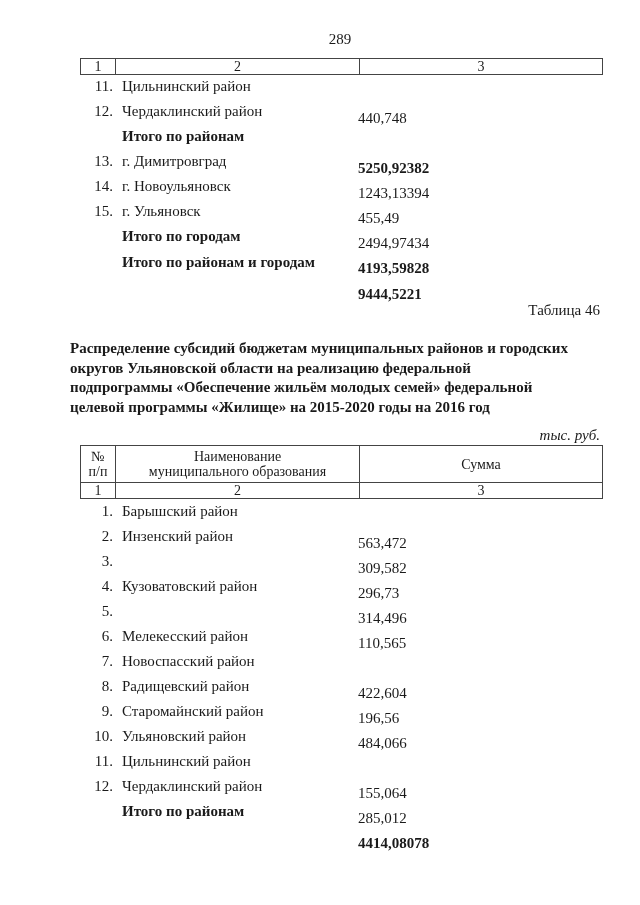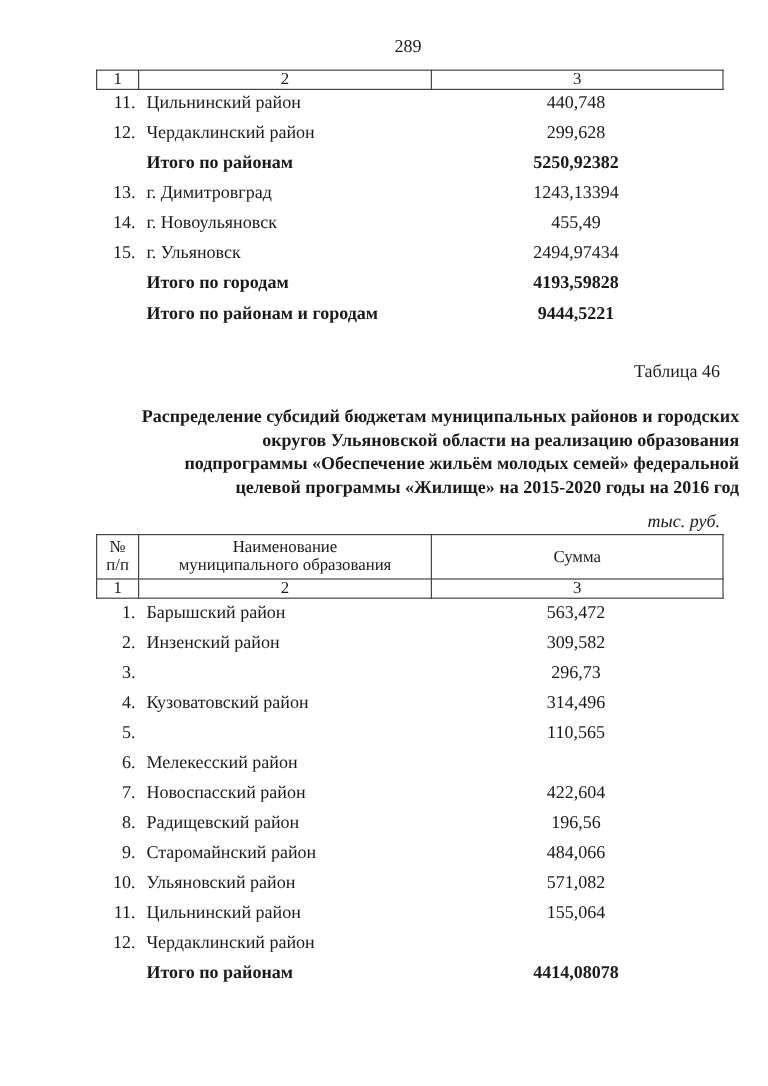"440,748" .row .val { margin-top: none -> 32px; text-align: center -> none }
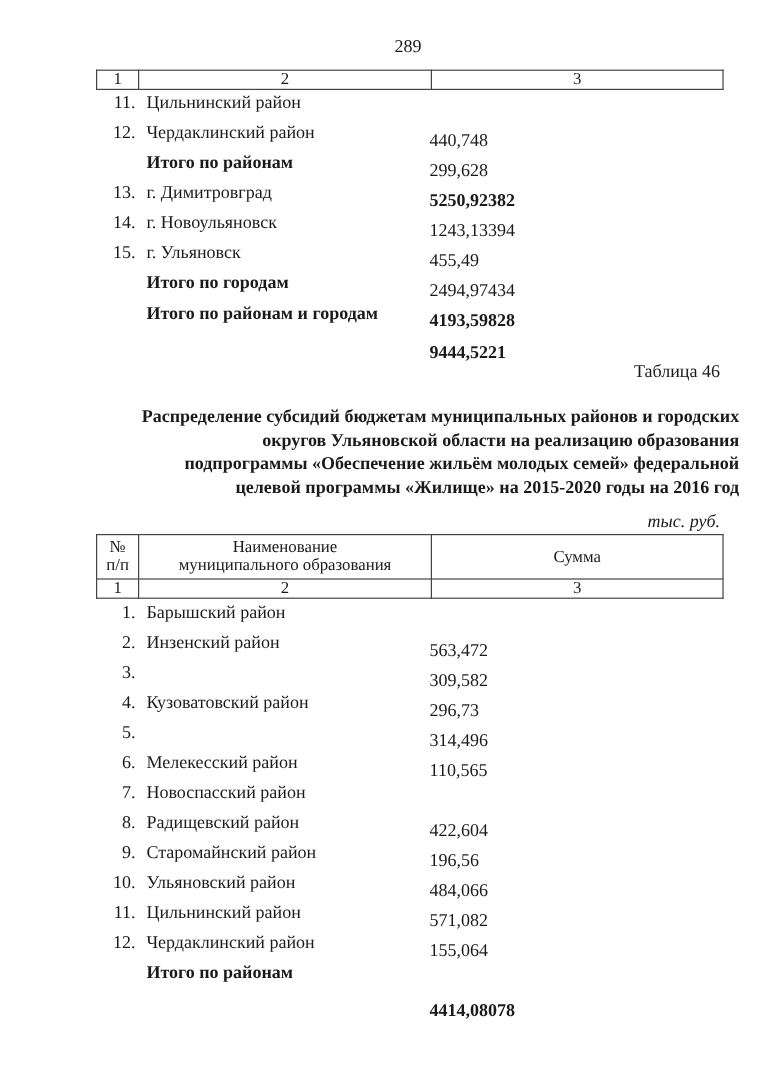"299,628" span.val { html: <span>299,628</span> -> none }
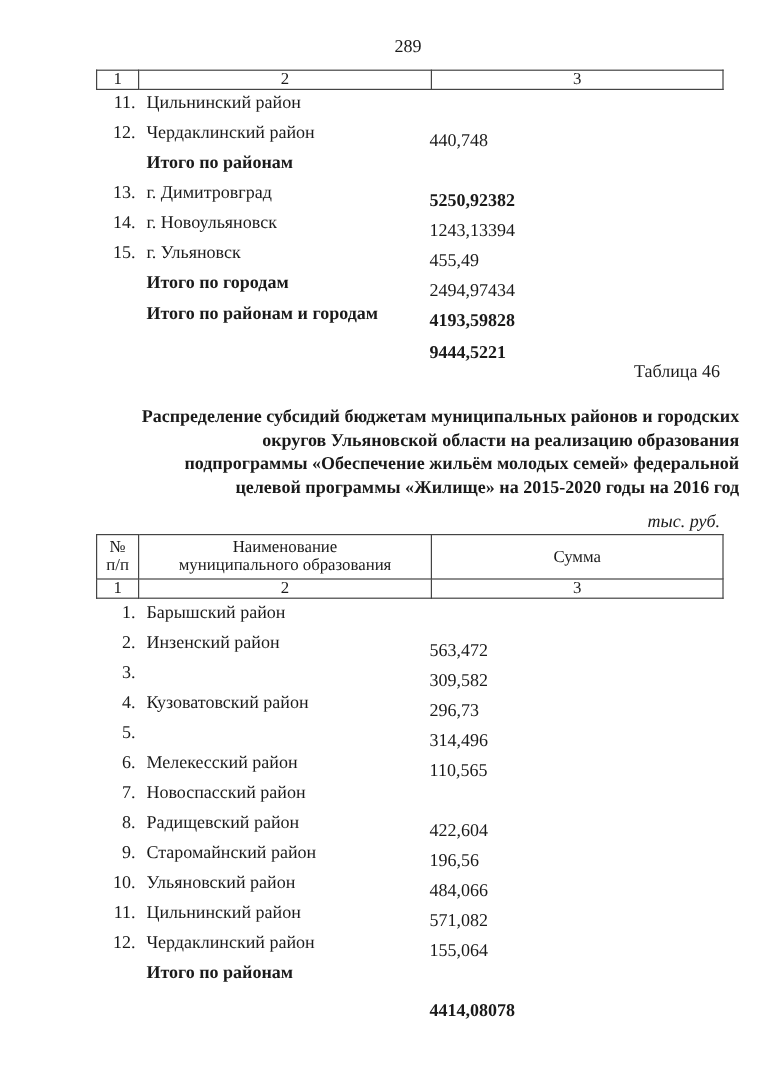"Распределение субсидий бюджетам" .title { text-align: right -> left }
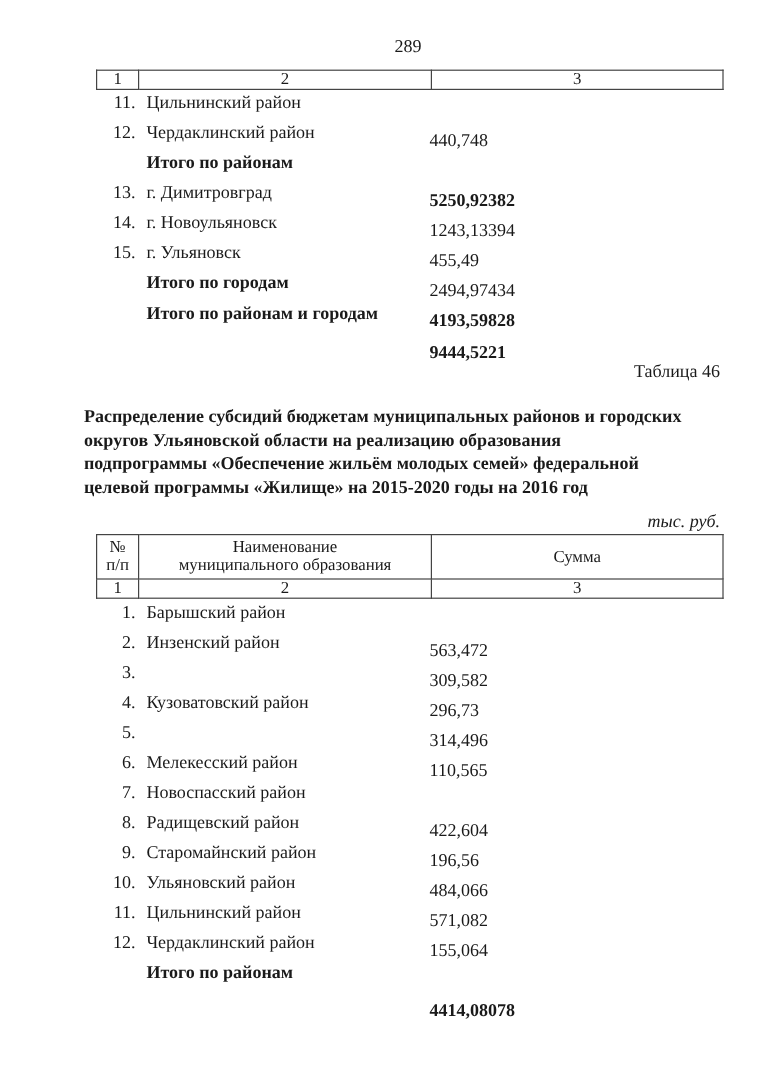"округов Ульяновской области на" div { text: образования -> федеральной }
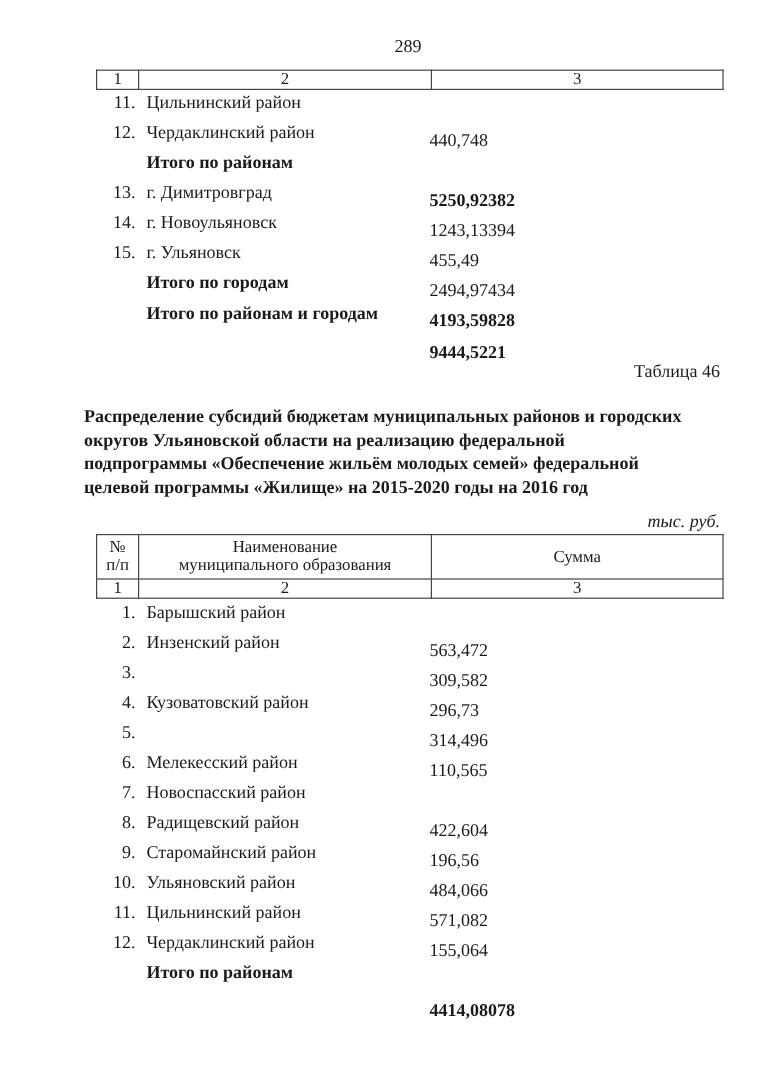"571,082" span.val { html: <span>571,082</span> -> none }
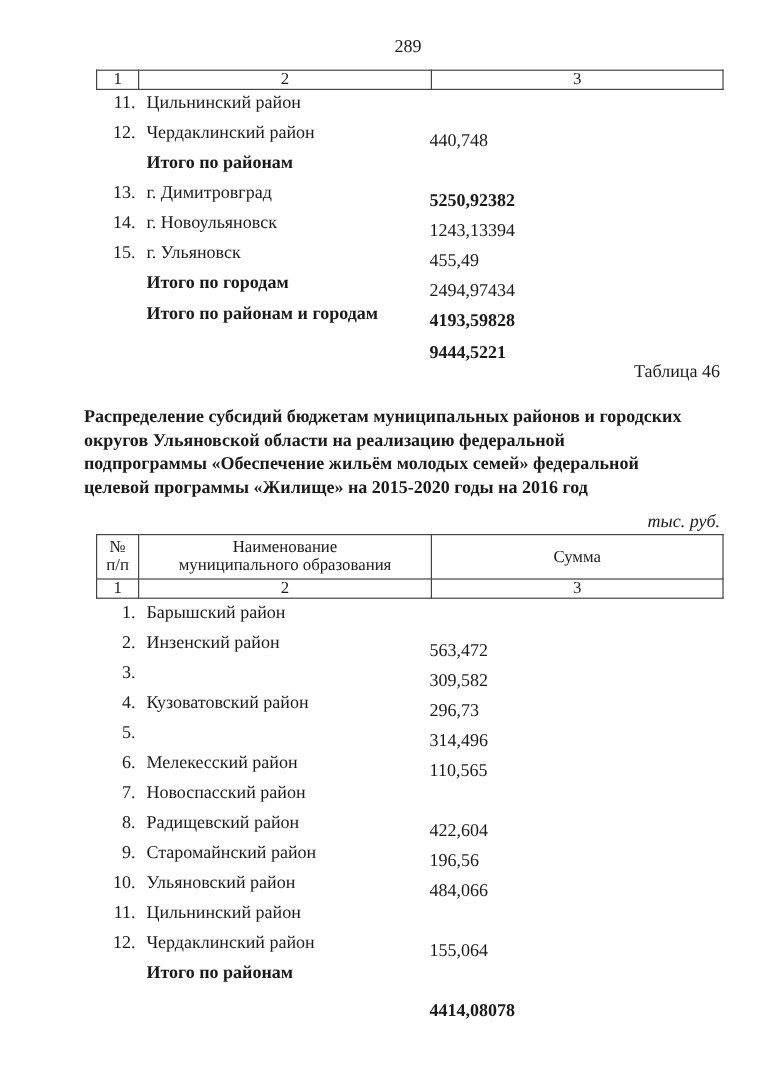"285,012" span.val { html: none -> <span>285,012</span> }
